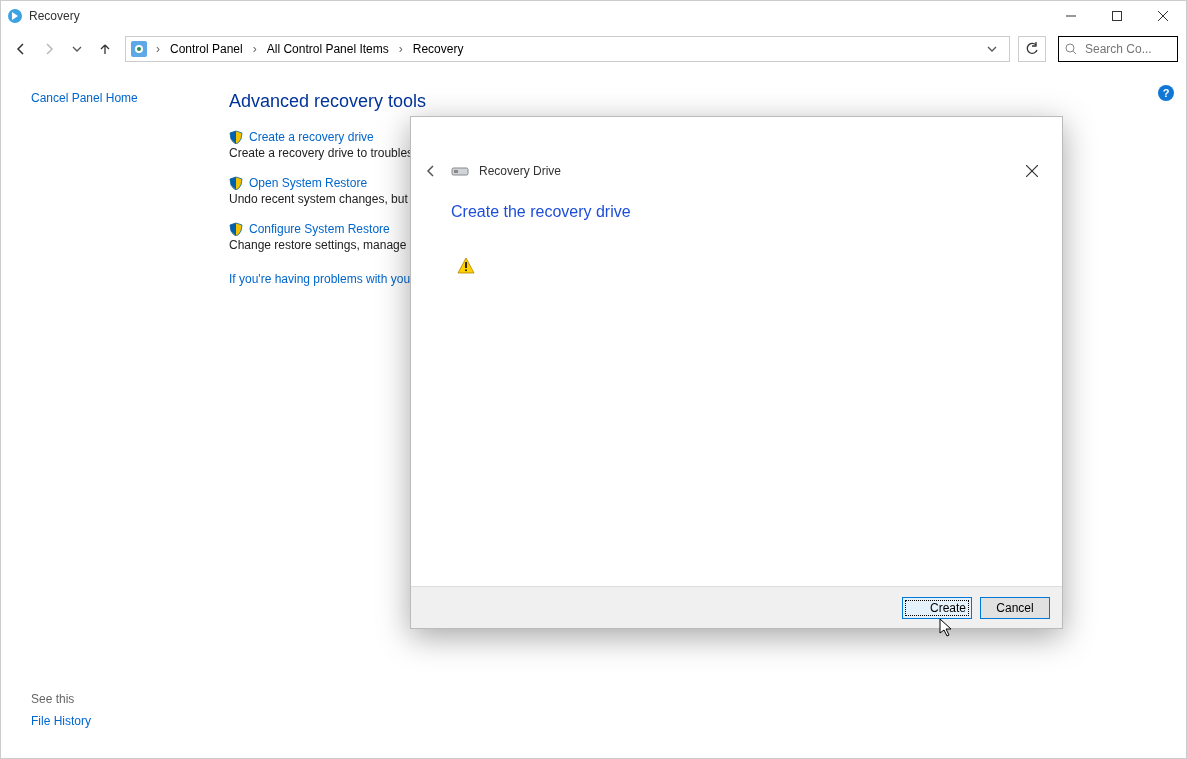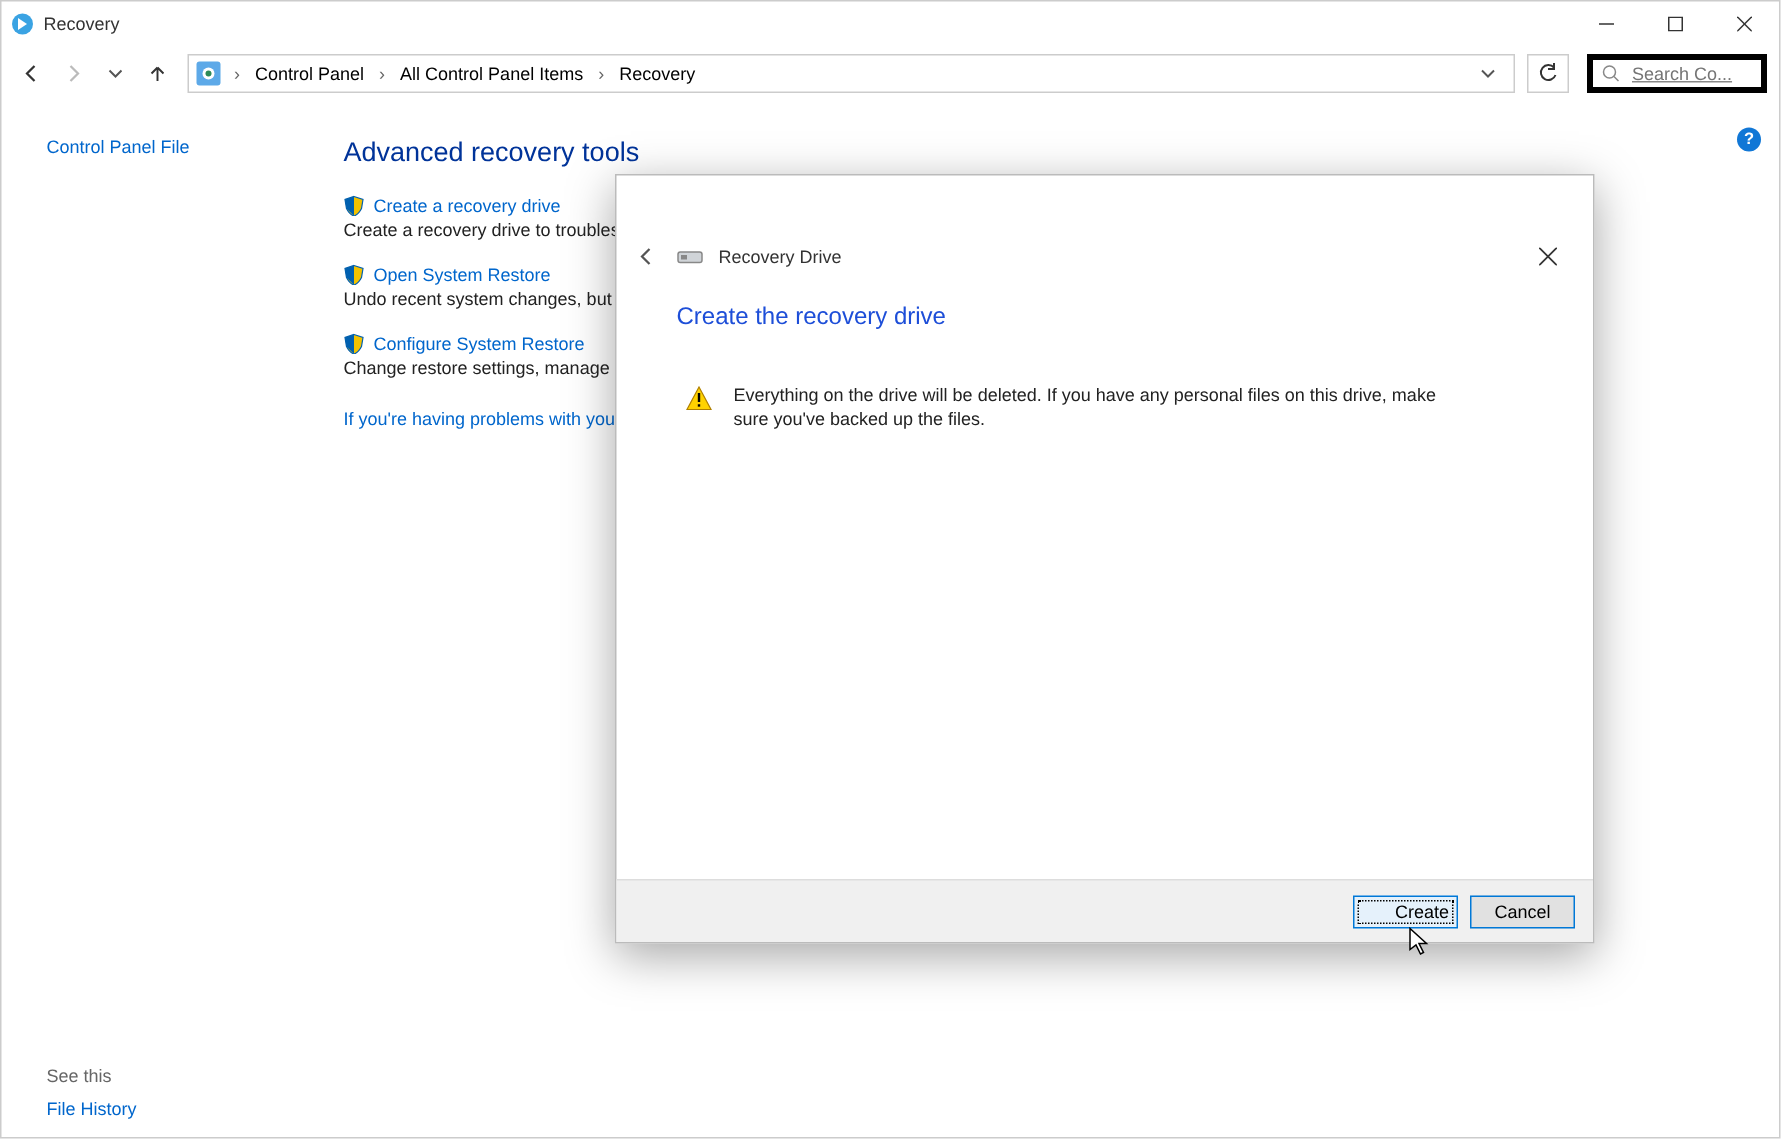"Search Co..." .searchbox { border: 4px solid #000000 -> 1px solid #000000; text-decoration: underline -> none }
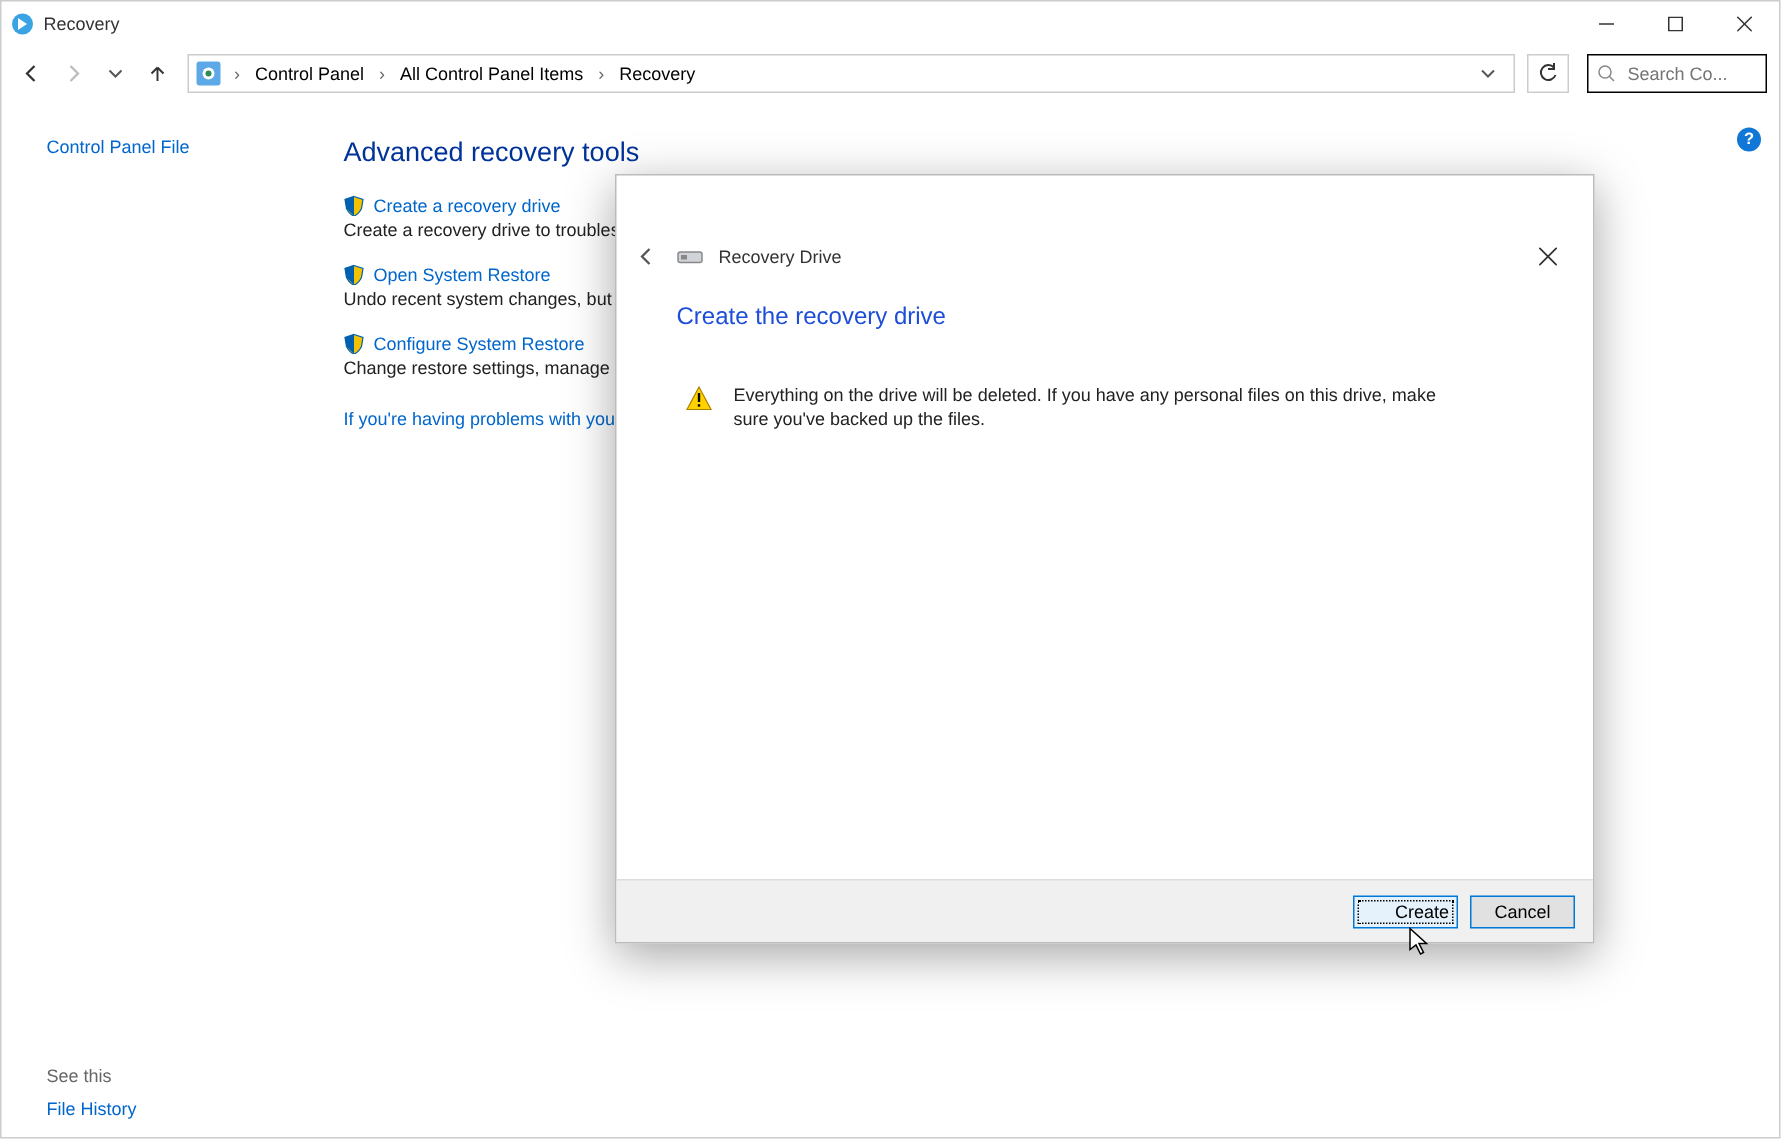"Control Panel File" a { text: Control Panel File -> Cancel Panel Home }
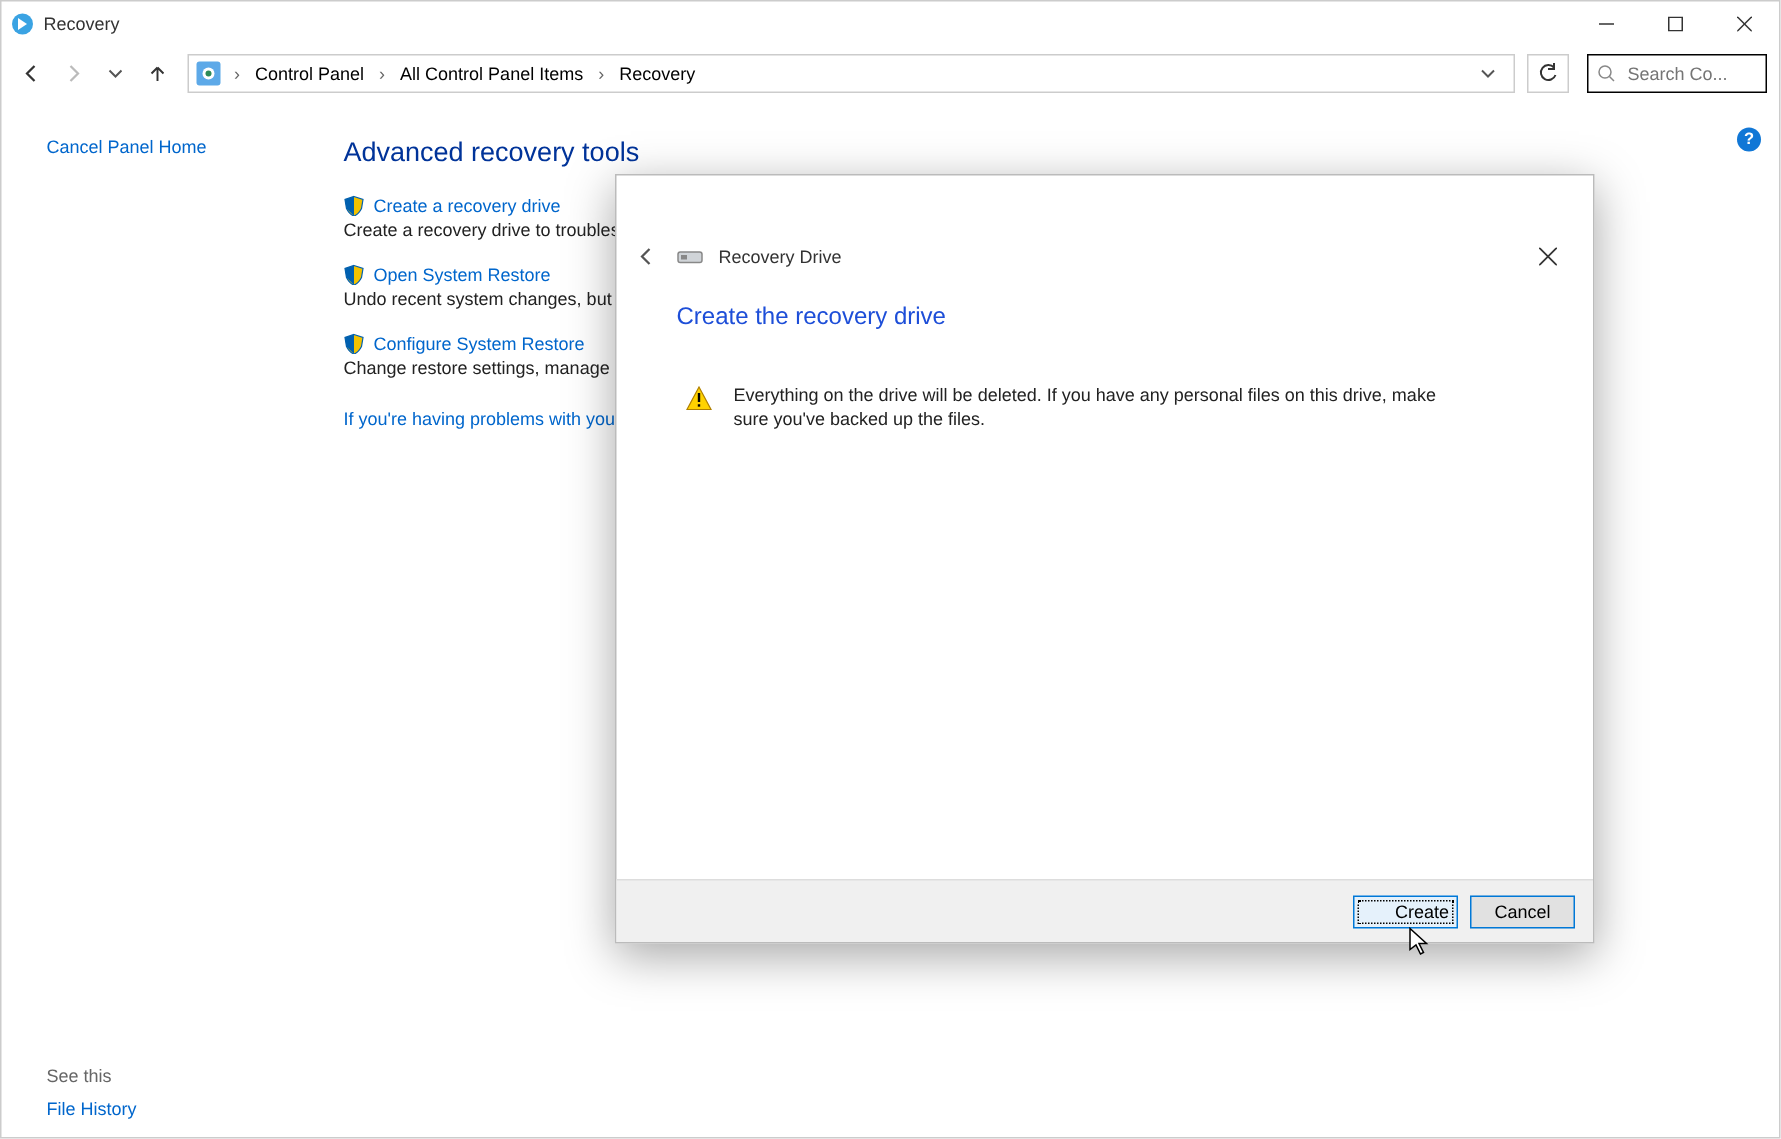"Everything on the drive will" div.wiz-msg { html: <div>Everything on the drive will be deleted. If you have any personal files on this drive, make sure you've backed up the files.</div> -> none }
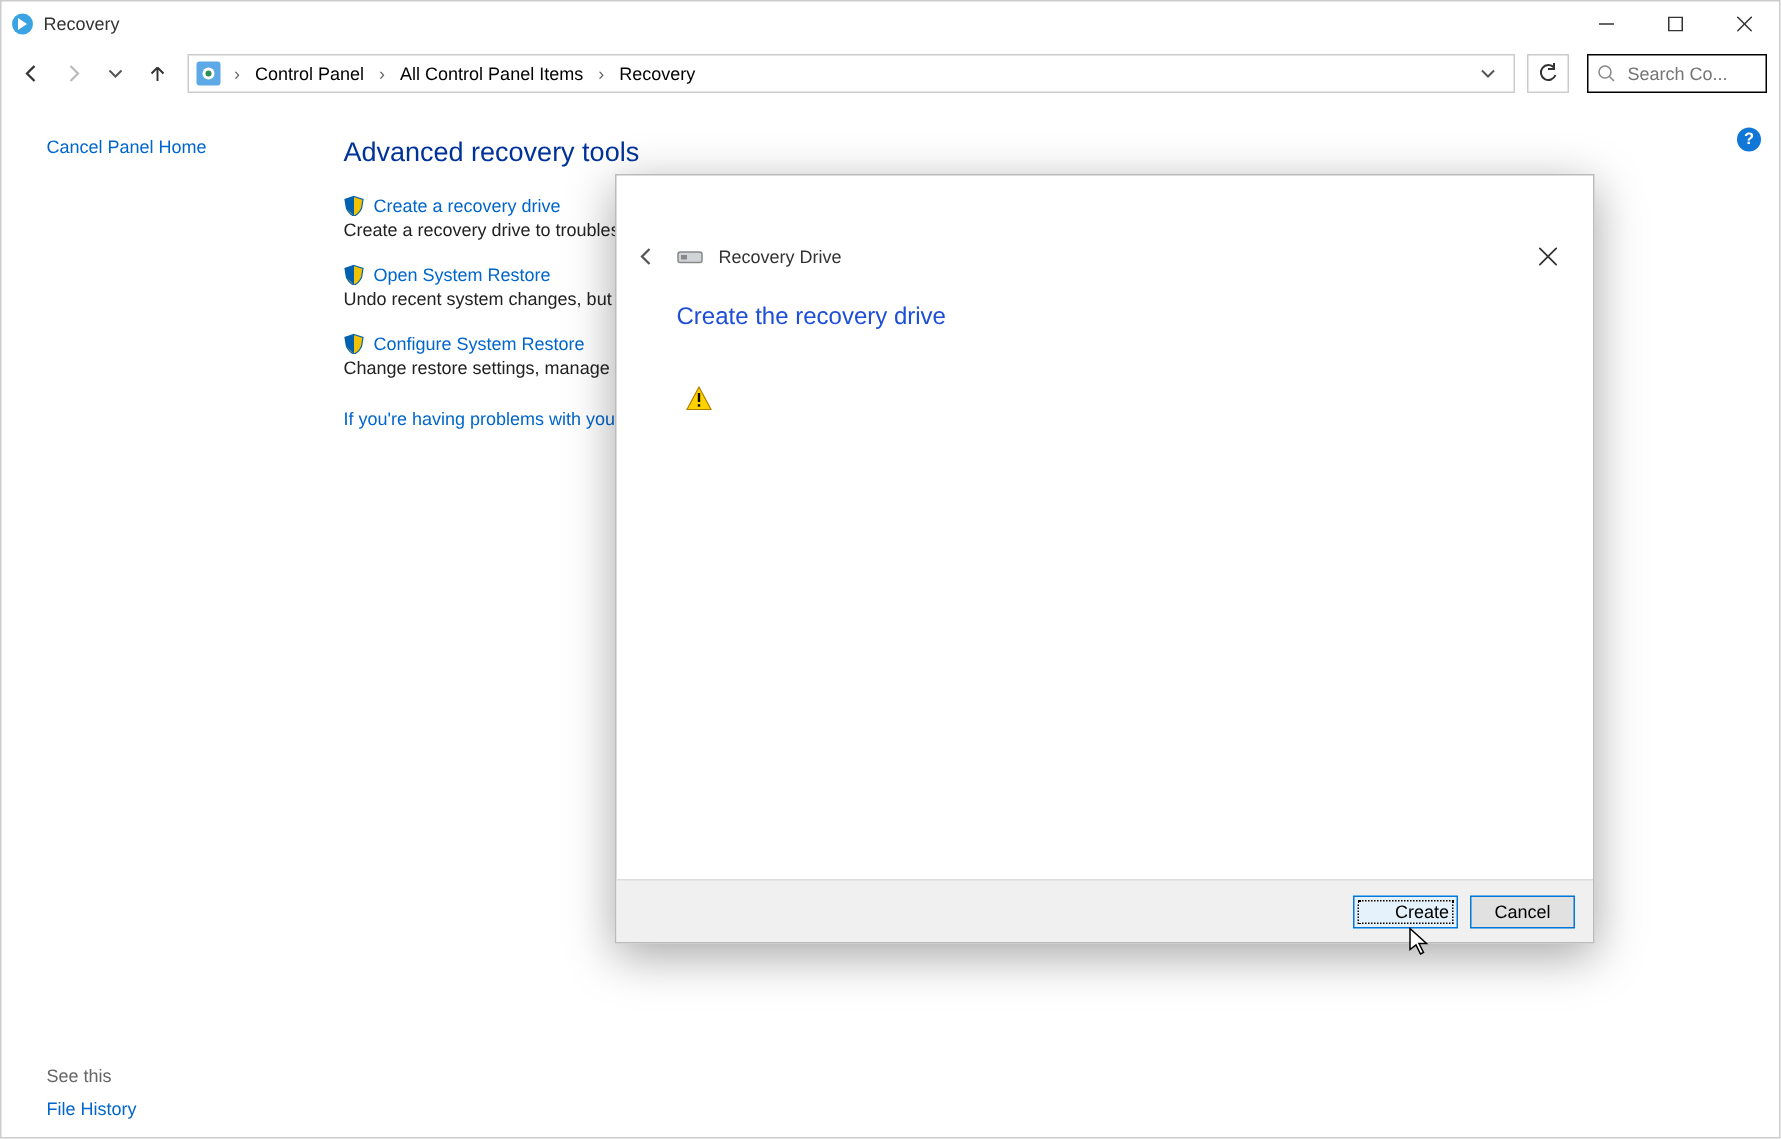"File History" a { margin-bottom: none -> 18px }
